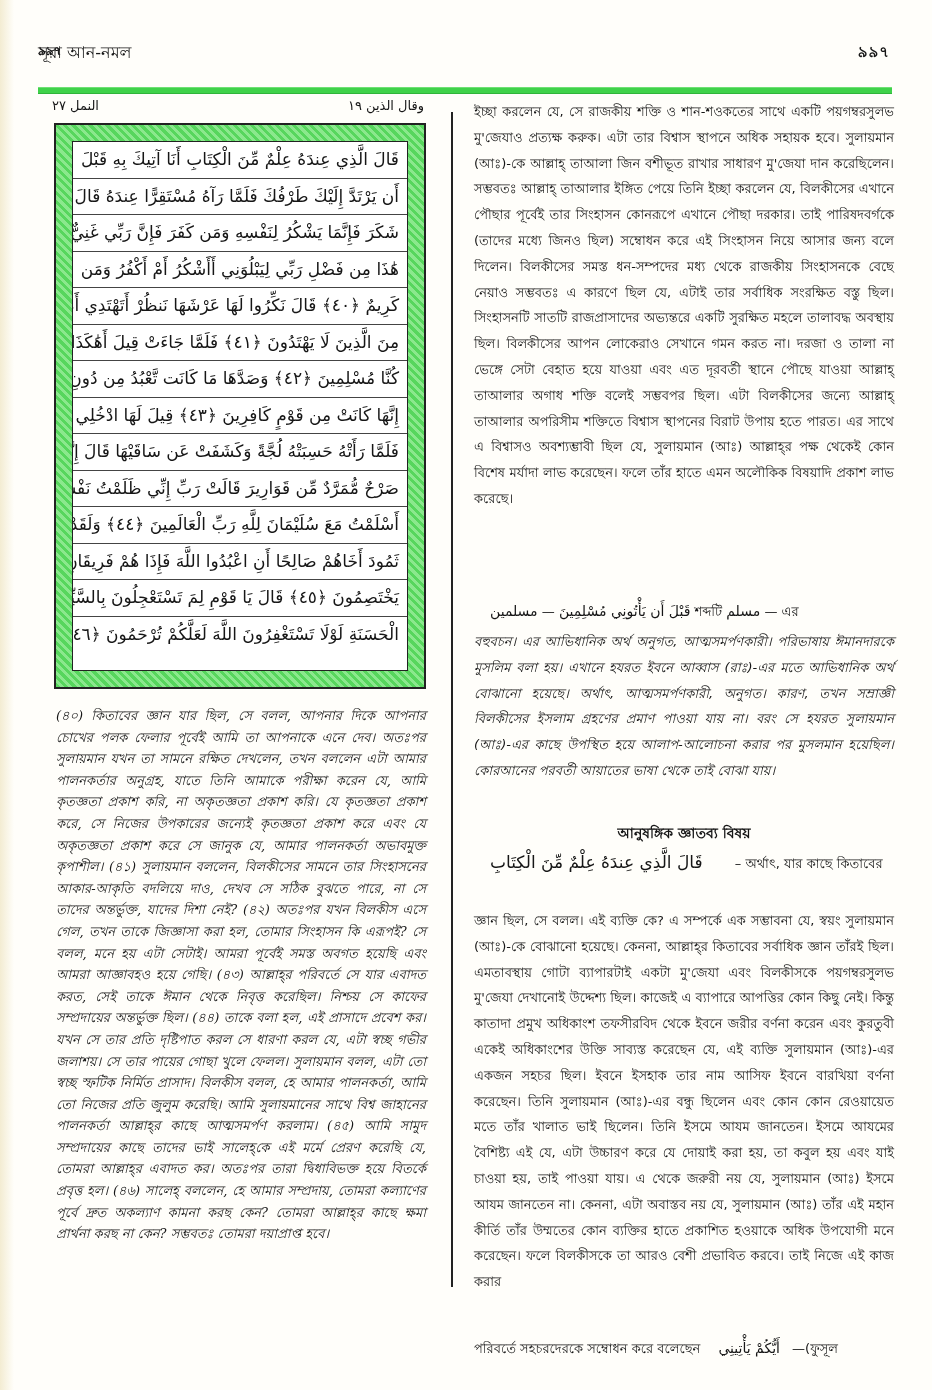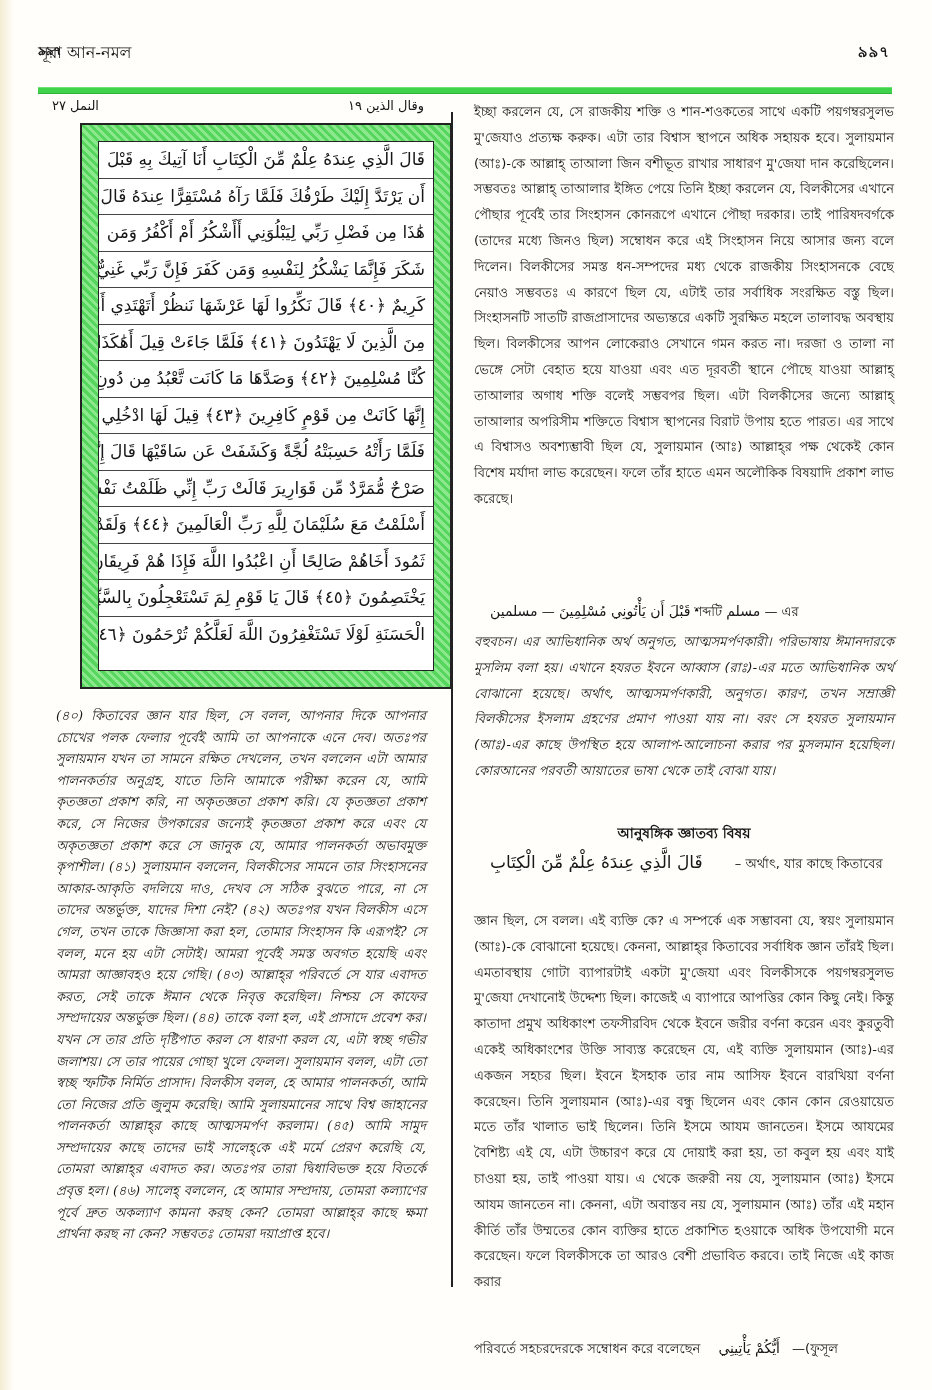"قَالَ الَّذِي عِندَهُ عِلْمٌ مِّنَ الْكِتَابِ أَنَا" .quran-box { margin-left: 26px -> none }
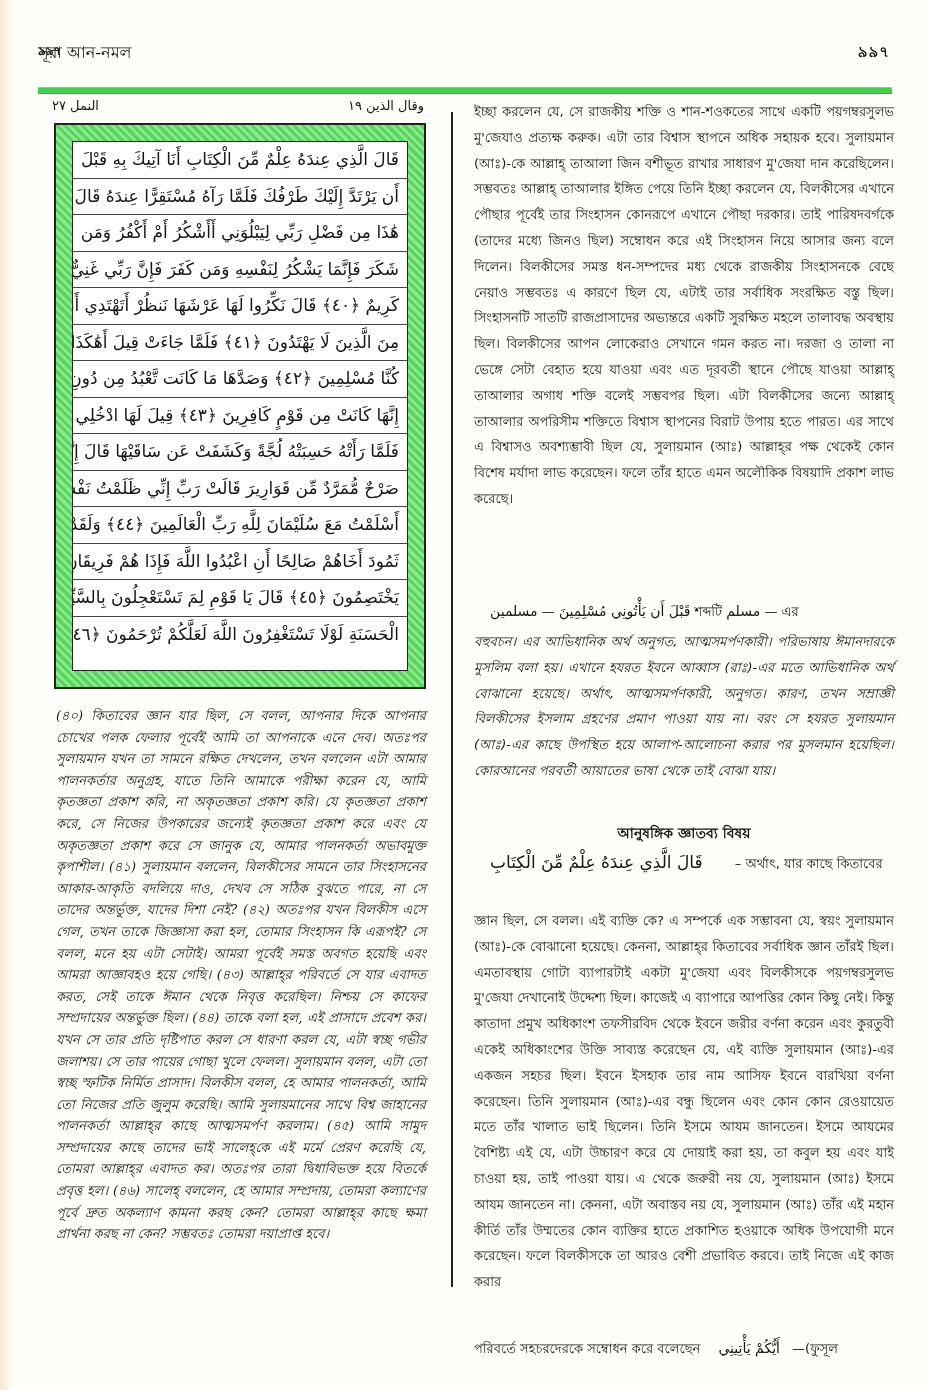"هَٰذَا مِن فَضْلِ رَبِّي لِيَبْلُوَنِي" div.ayah-line { order: before "شَكَرَ فَإِنَّمَا يَشْكُرُ لِنَفْسِهِ" -> after "شَكَرَ فَإِنَّمَا يَشْكُرُ لِنَفْسِهِ" }
